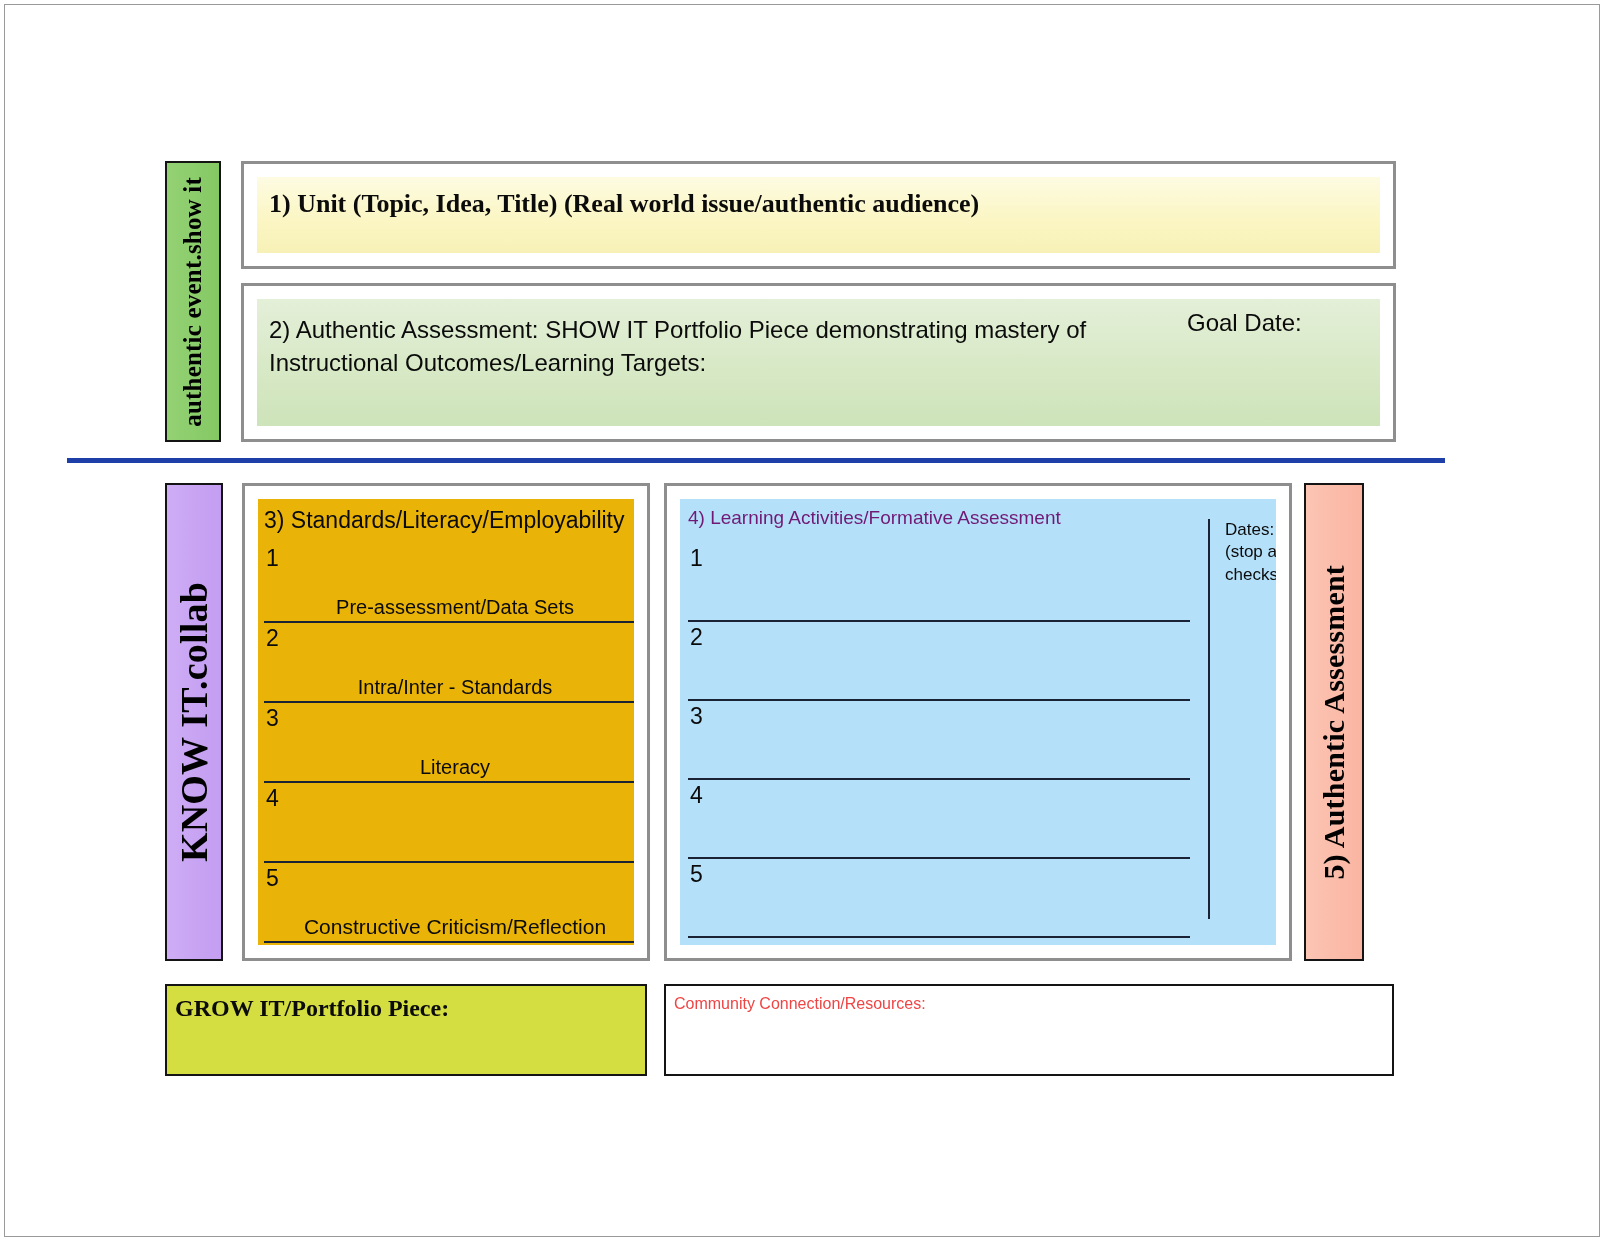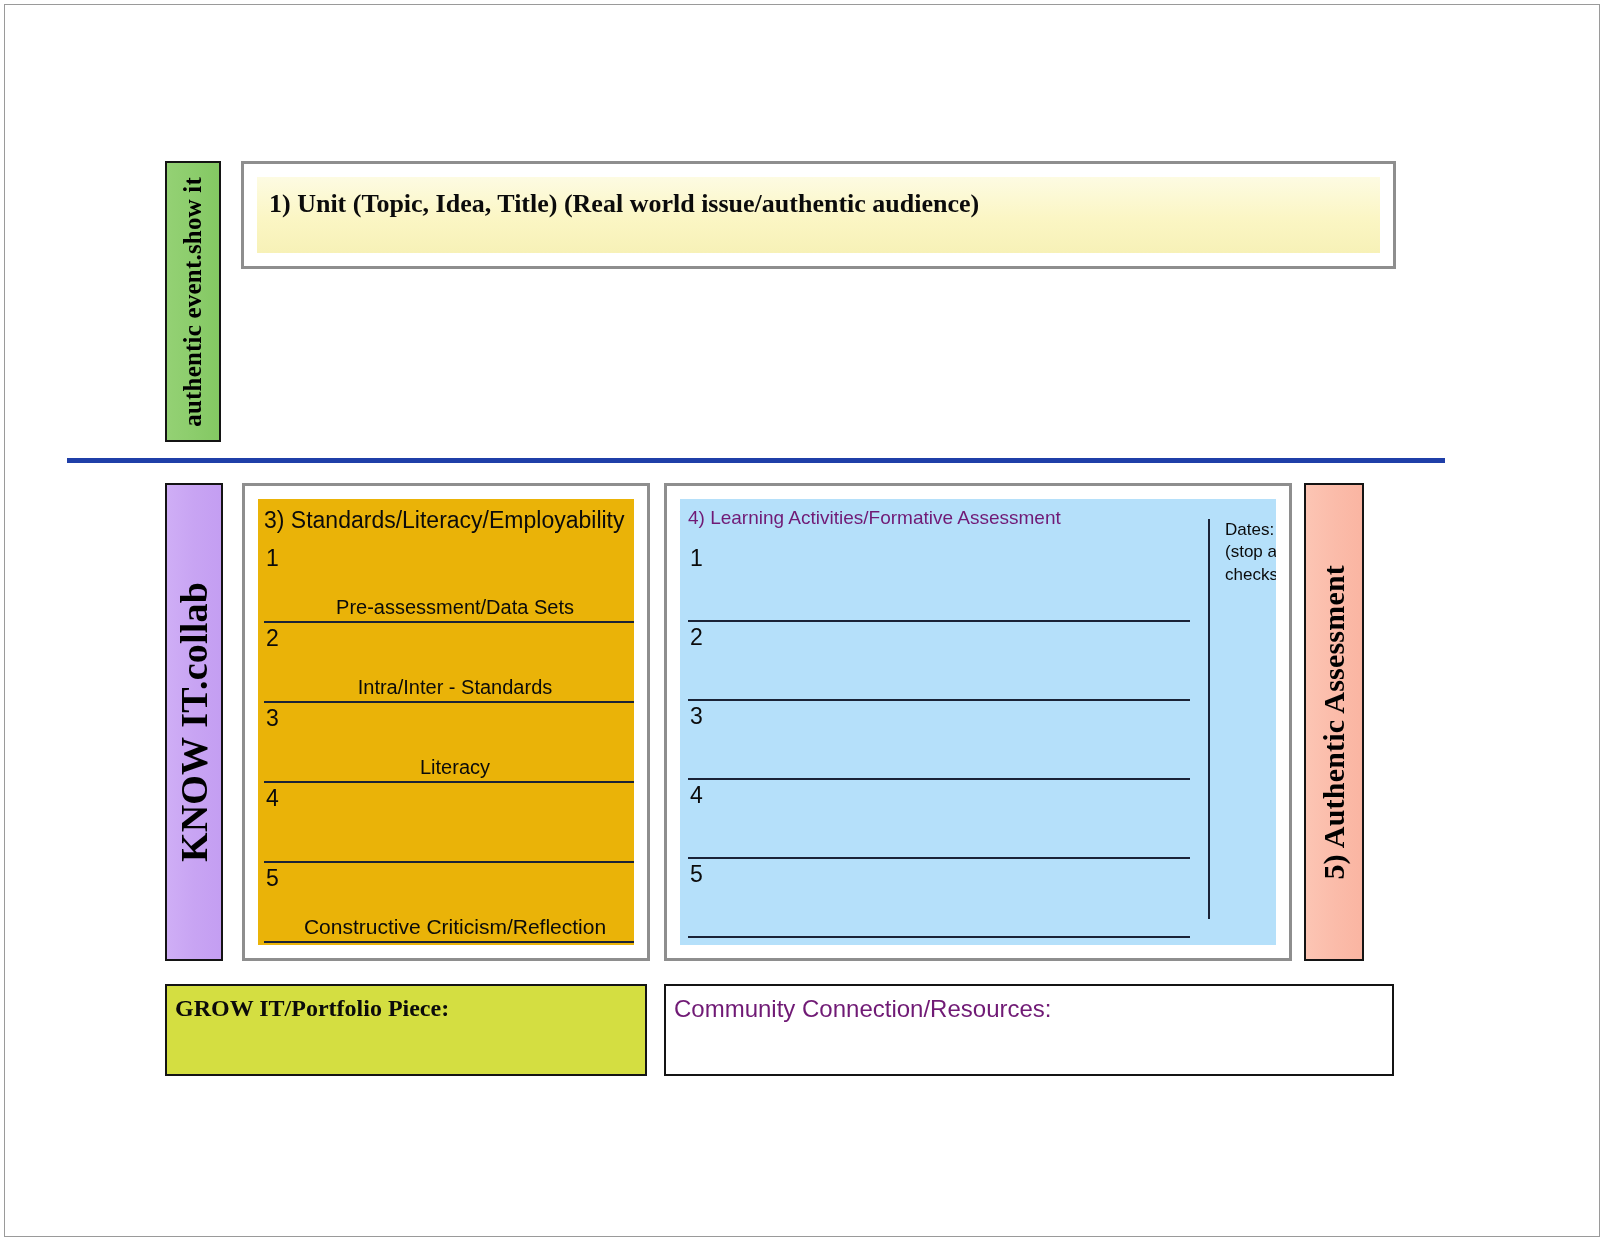"2) Authentic Assessment: SHOW IT" div.frame { html: none -> <div> <div> <div>2) Authentic Assessment: SHOW IT Portfolio Piece demonstrating mastery of Instructional Outcomes/Learning Targets:</div> <div>Goal Date:</div> </div> </div> }
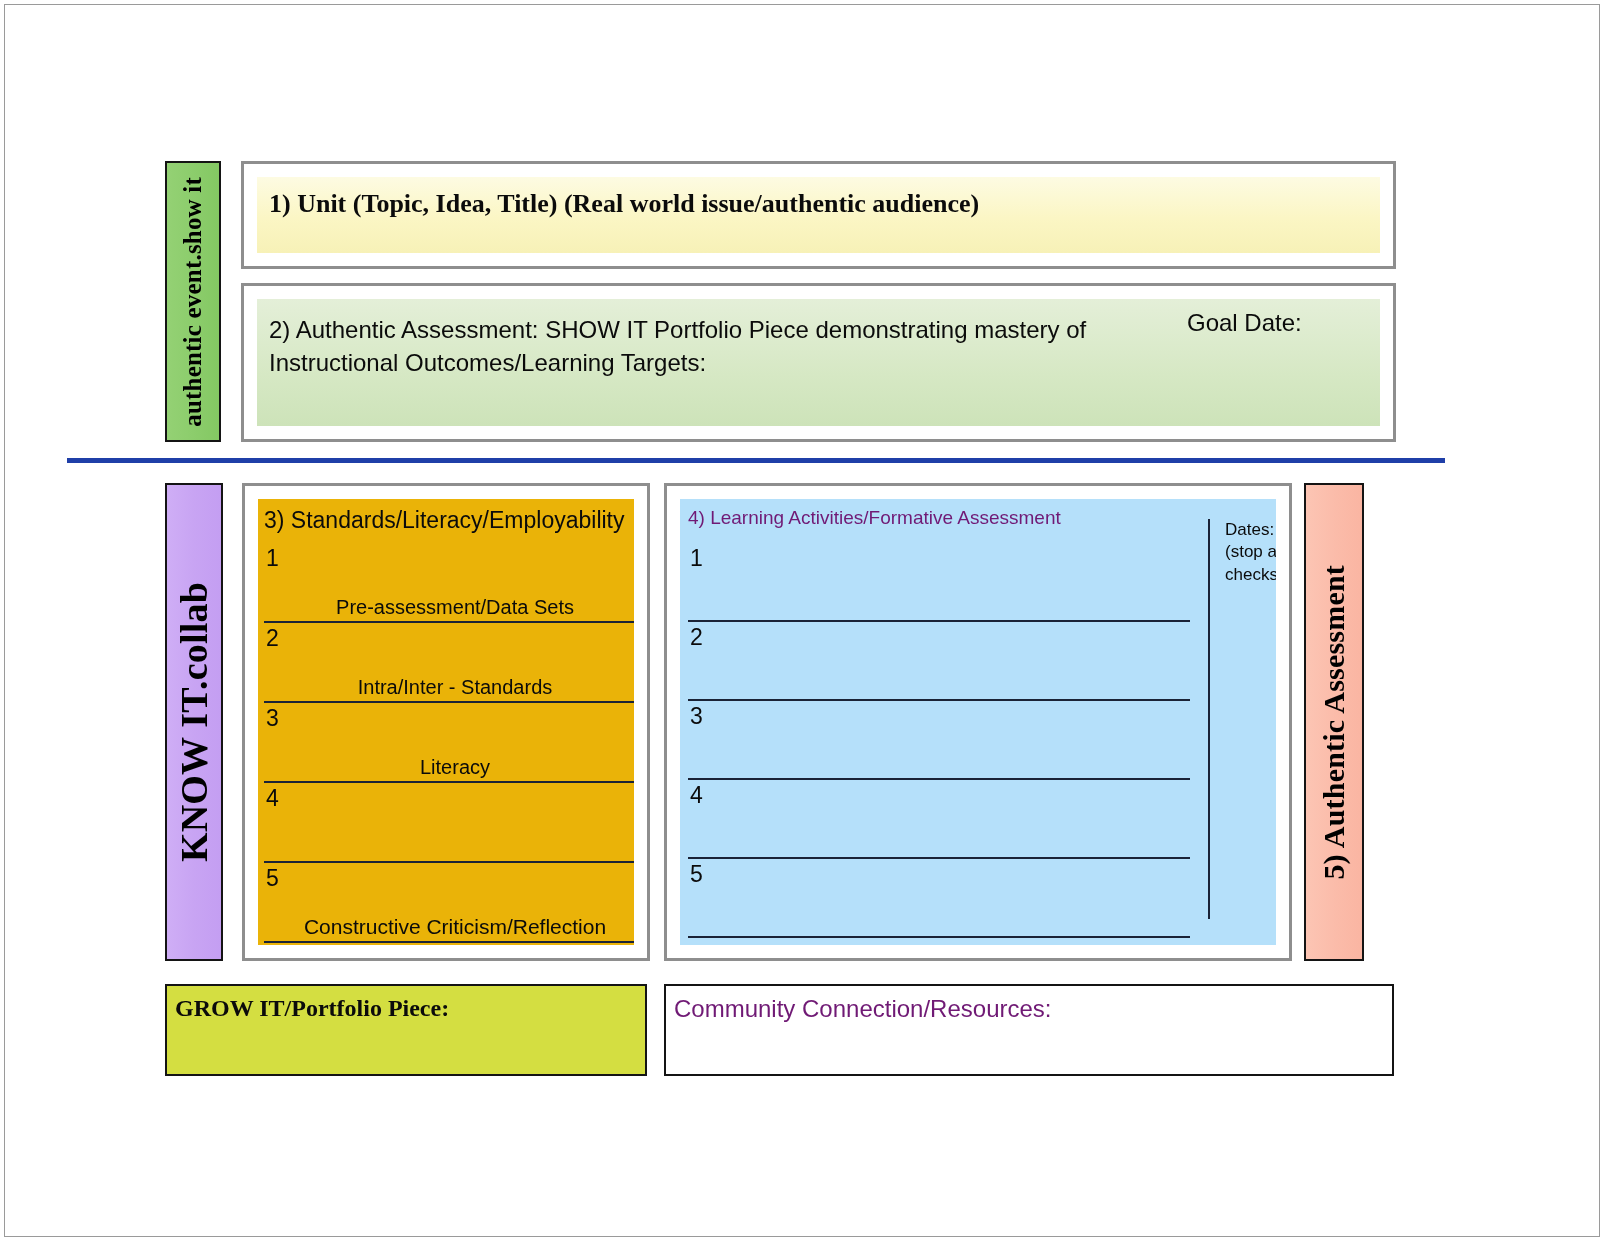"Community Connection/Resources:" #community .t { color: #701a75 -> #ef4444; font-size: 24px -> 16px }
